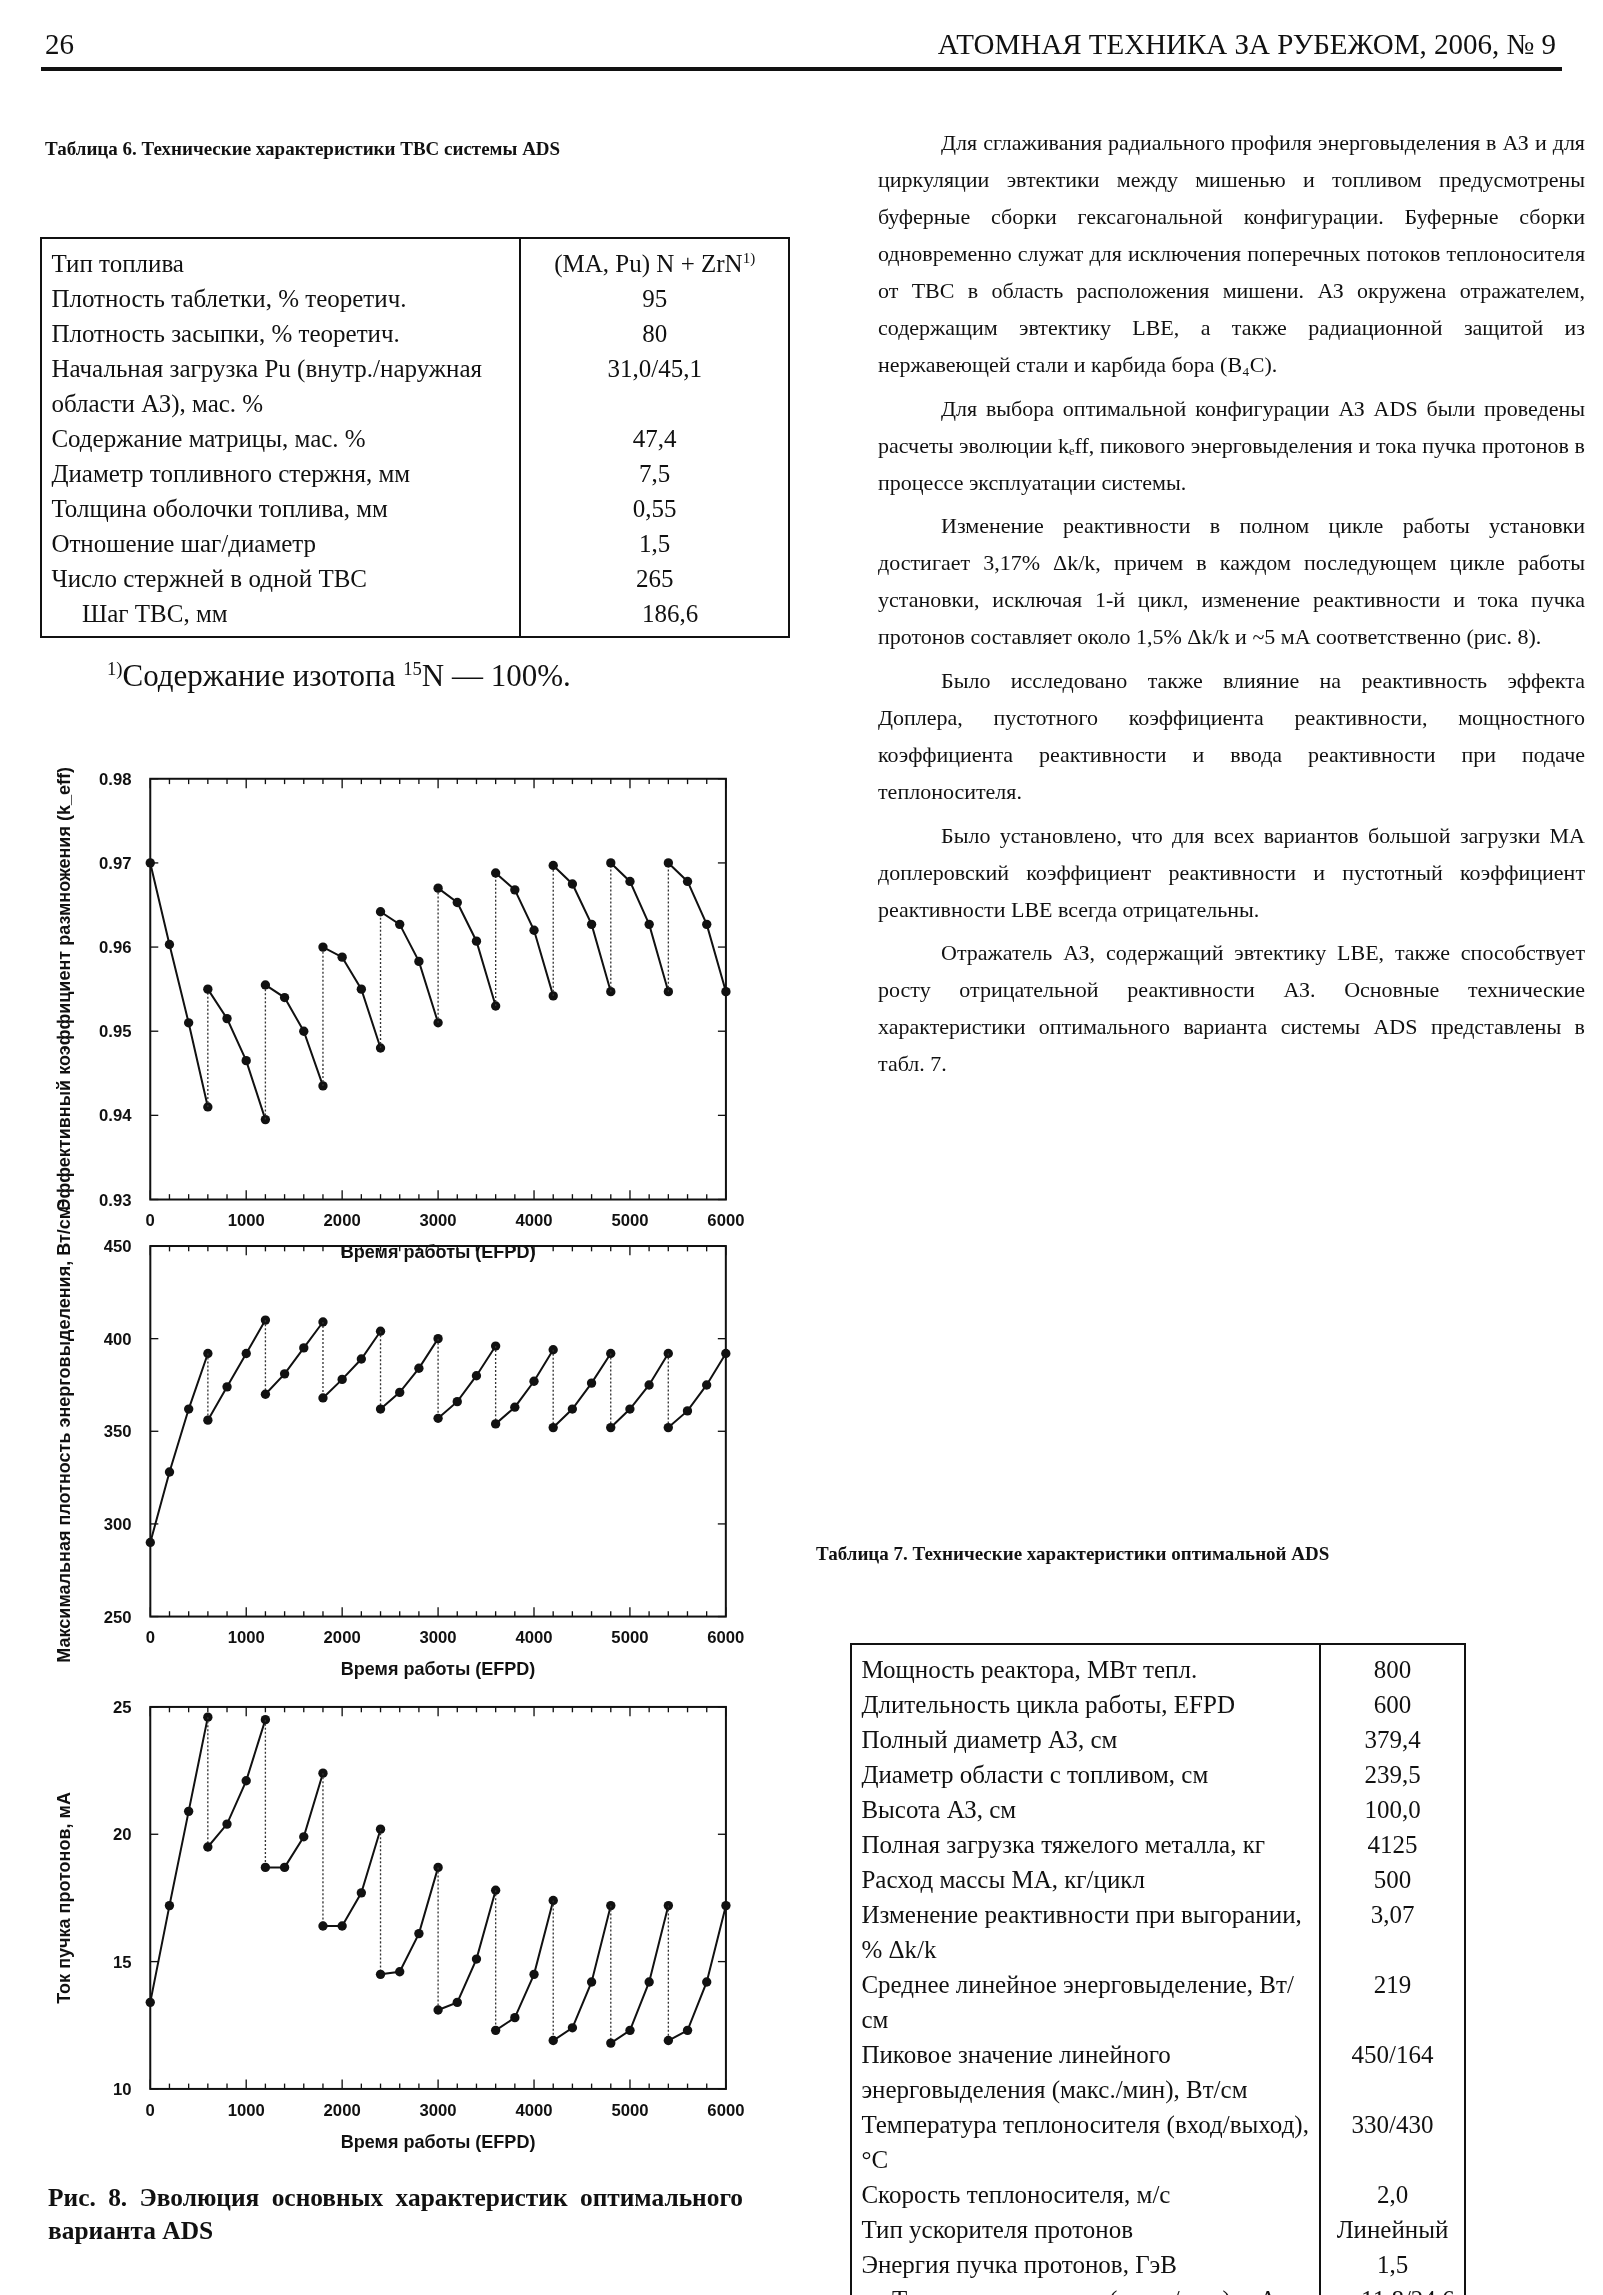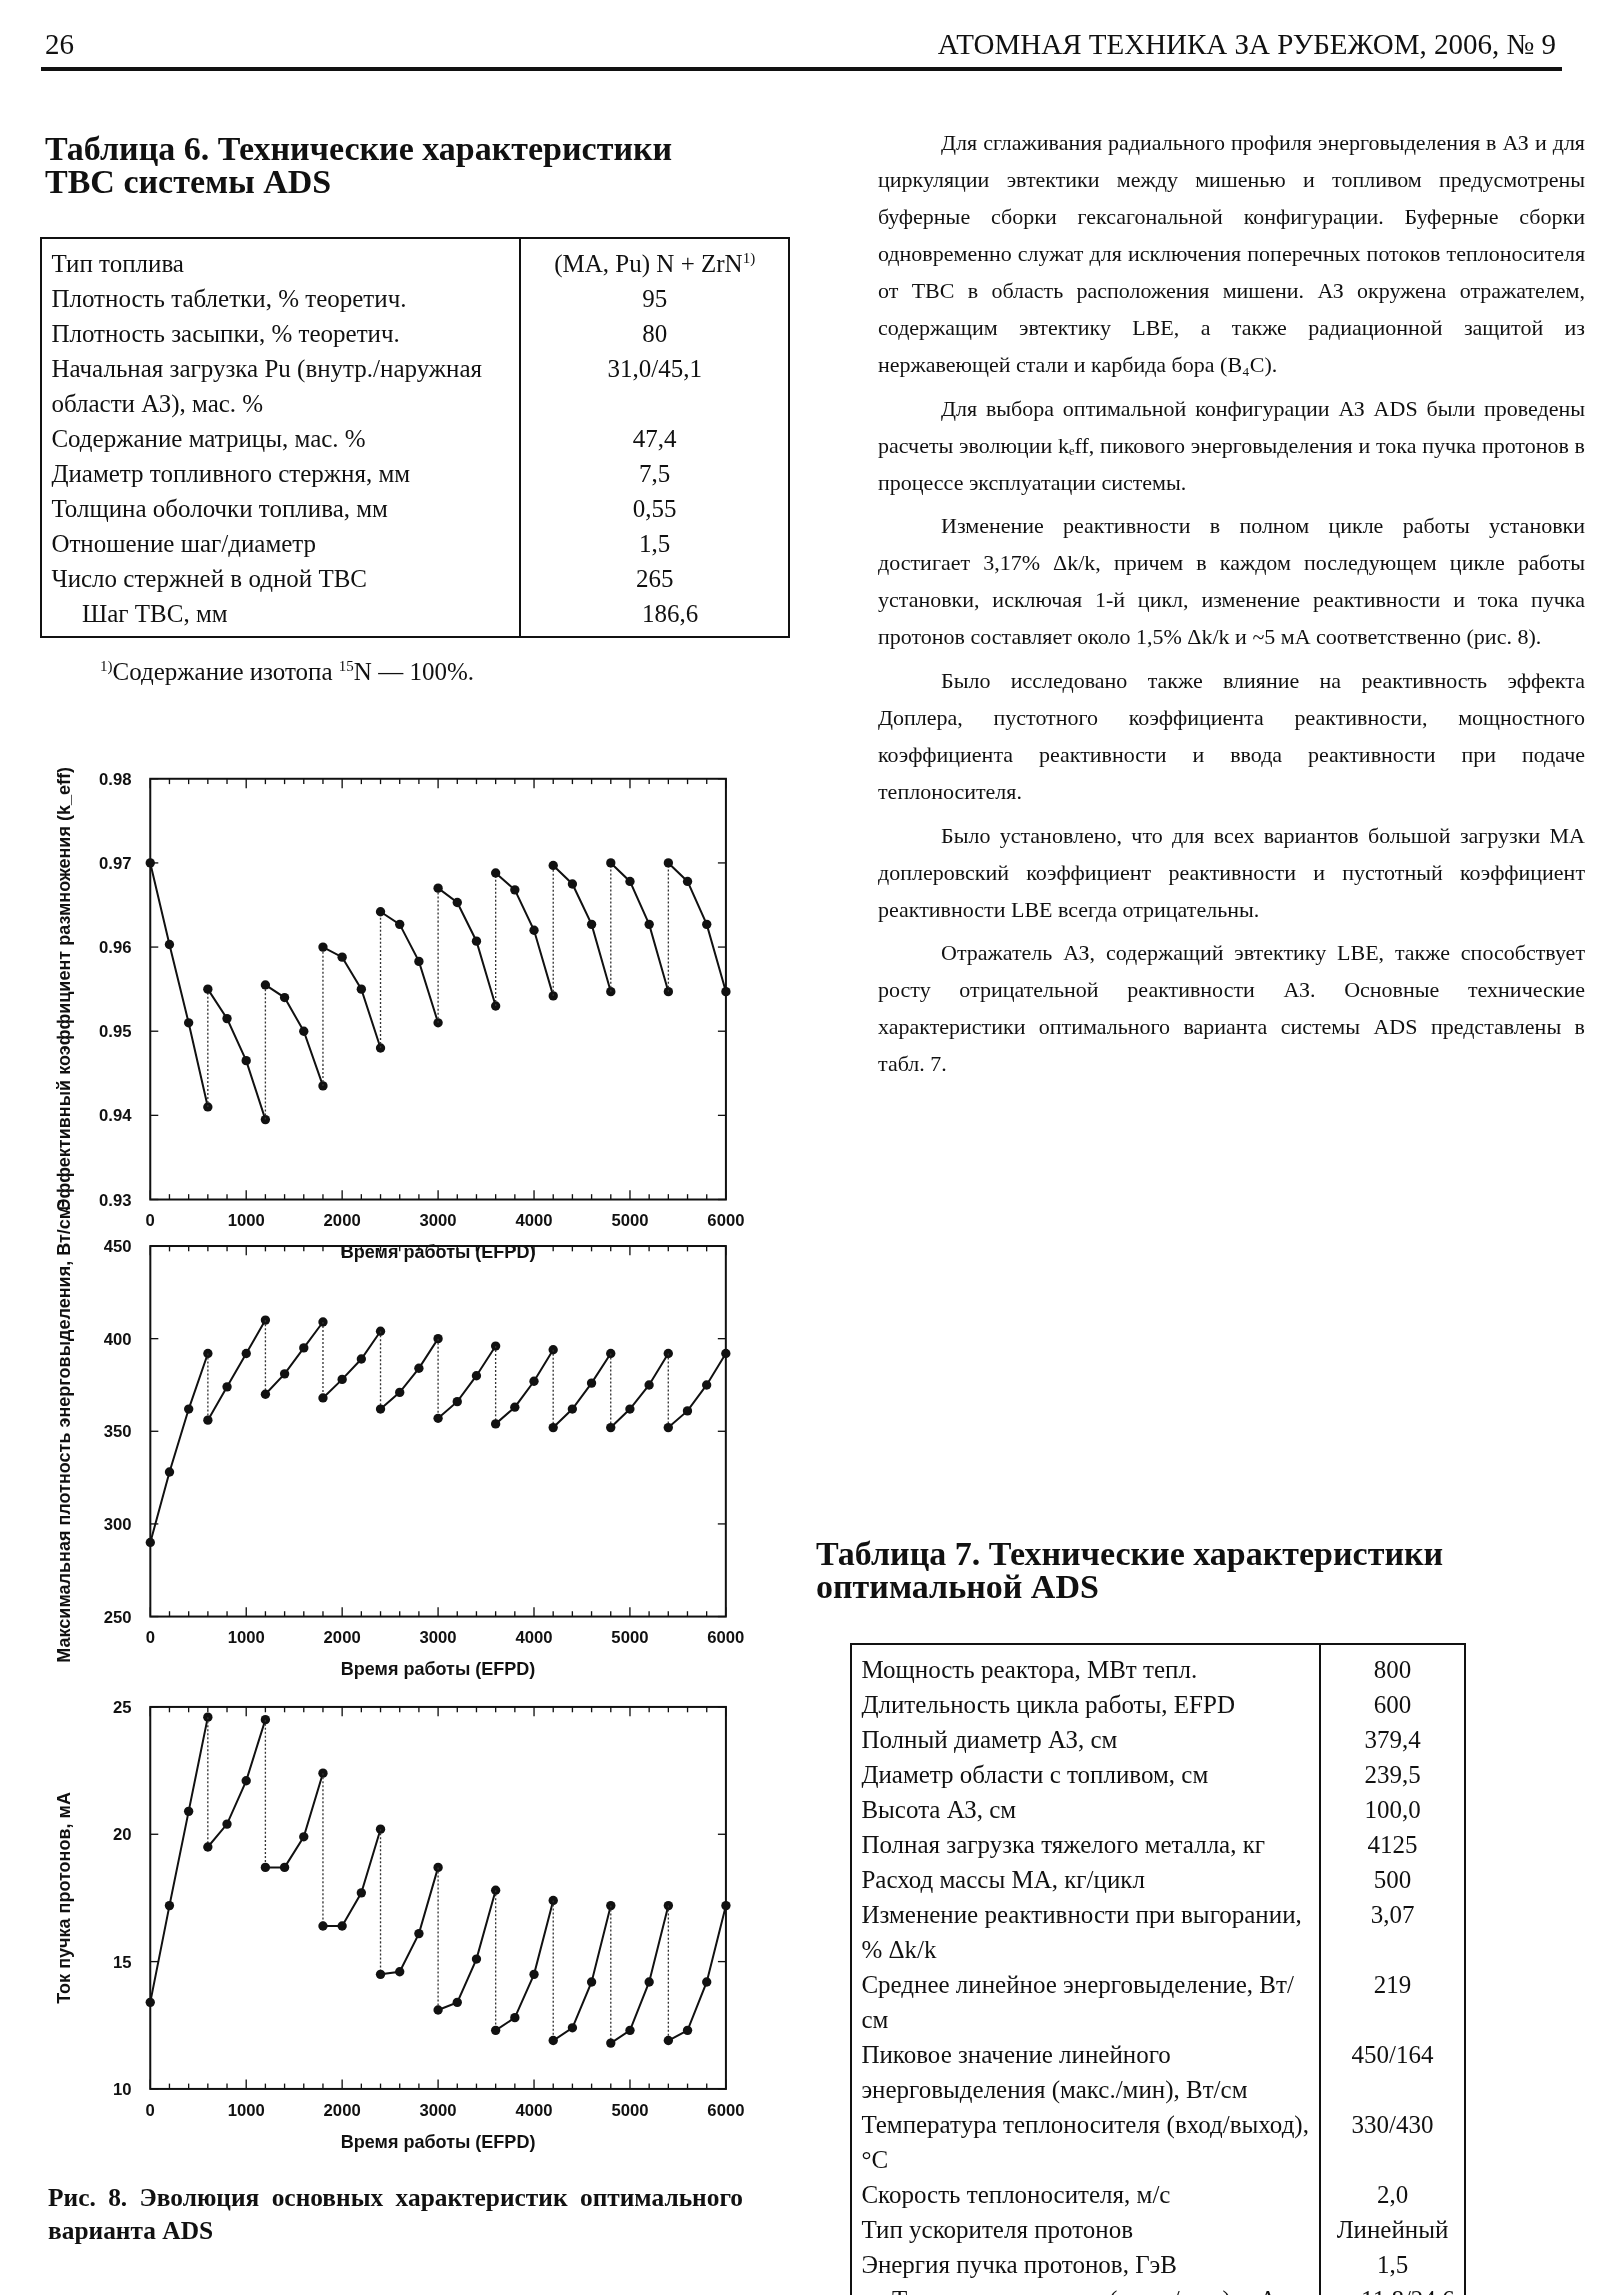"Таблица 6. Технические характеристики" .tbl-title { font-size: 34px -> 19px }
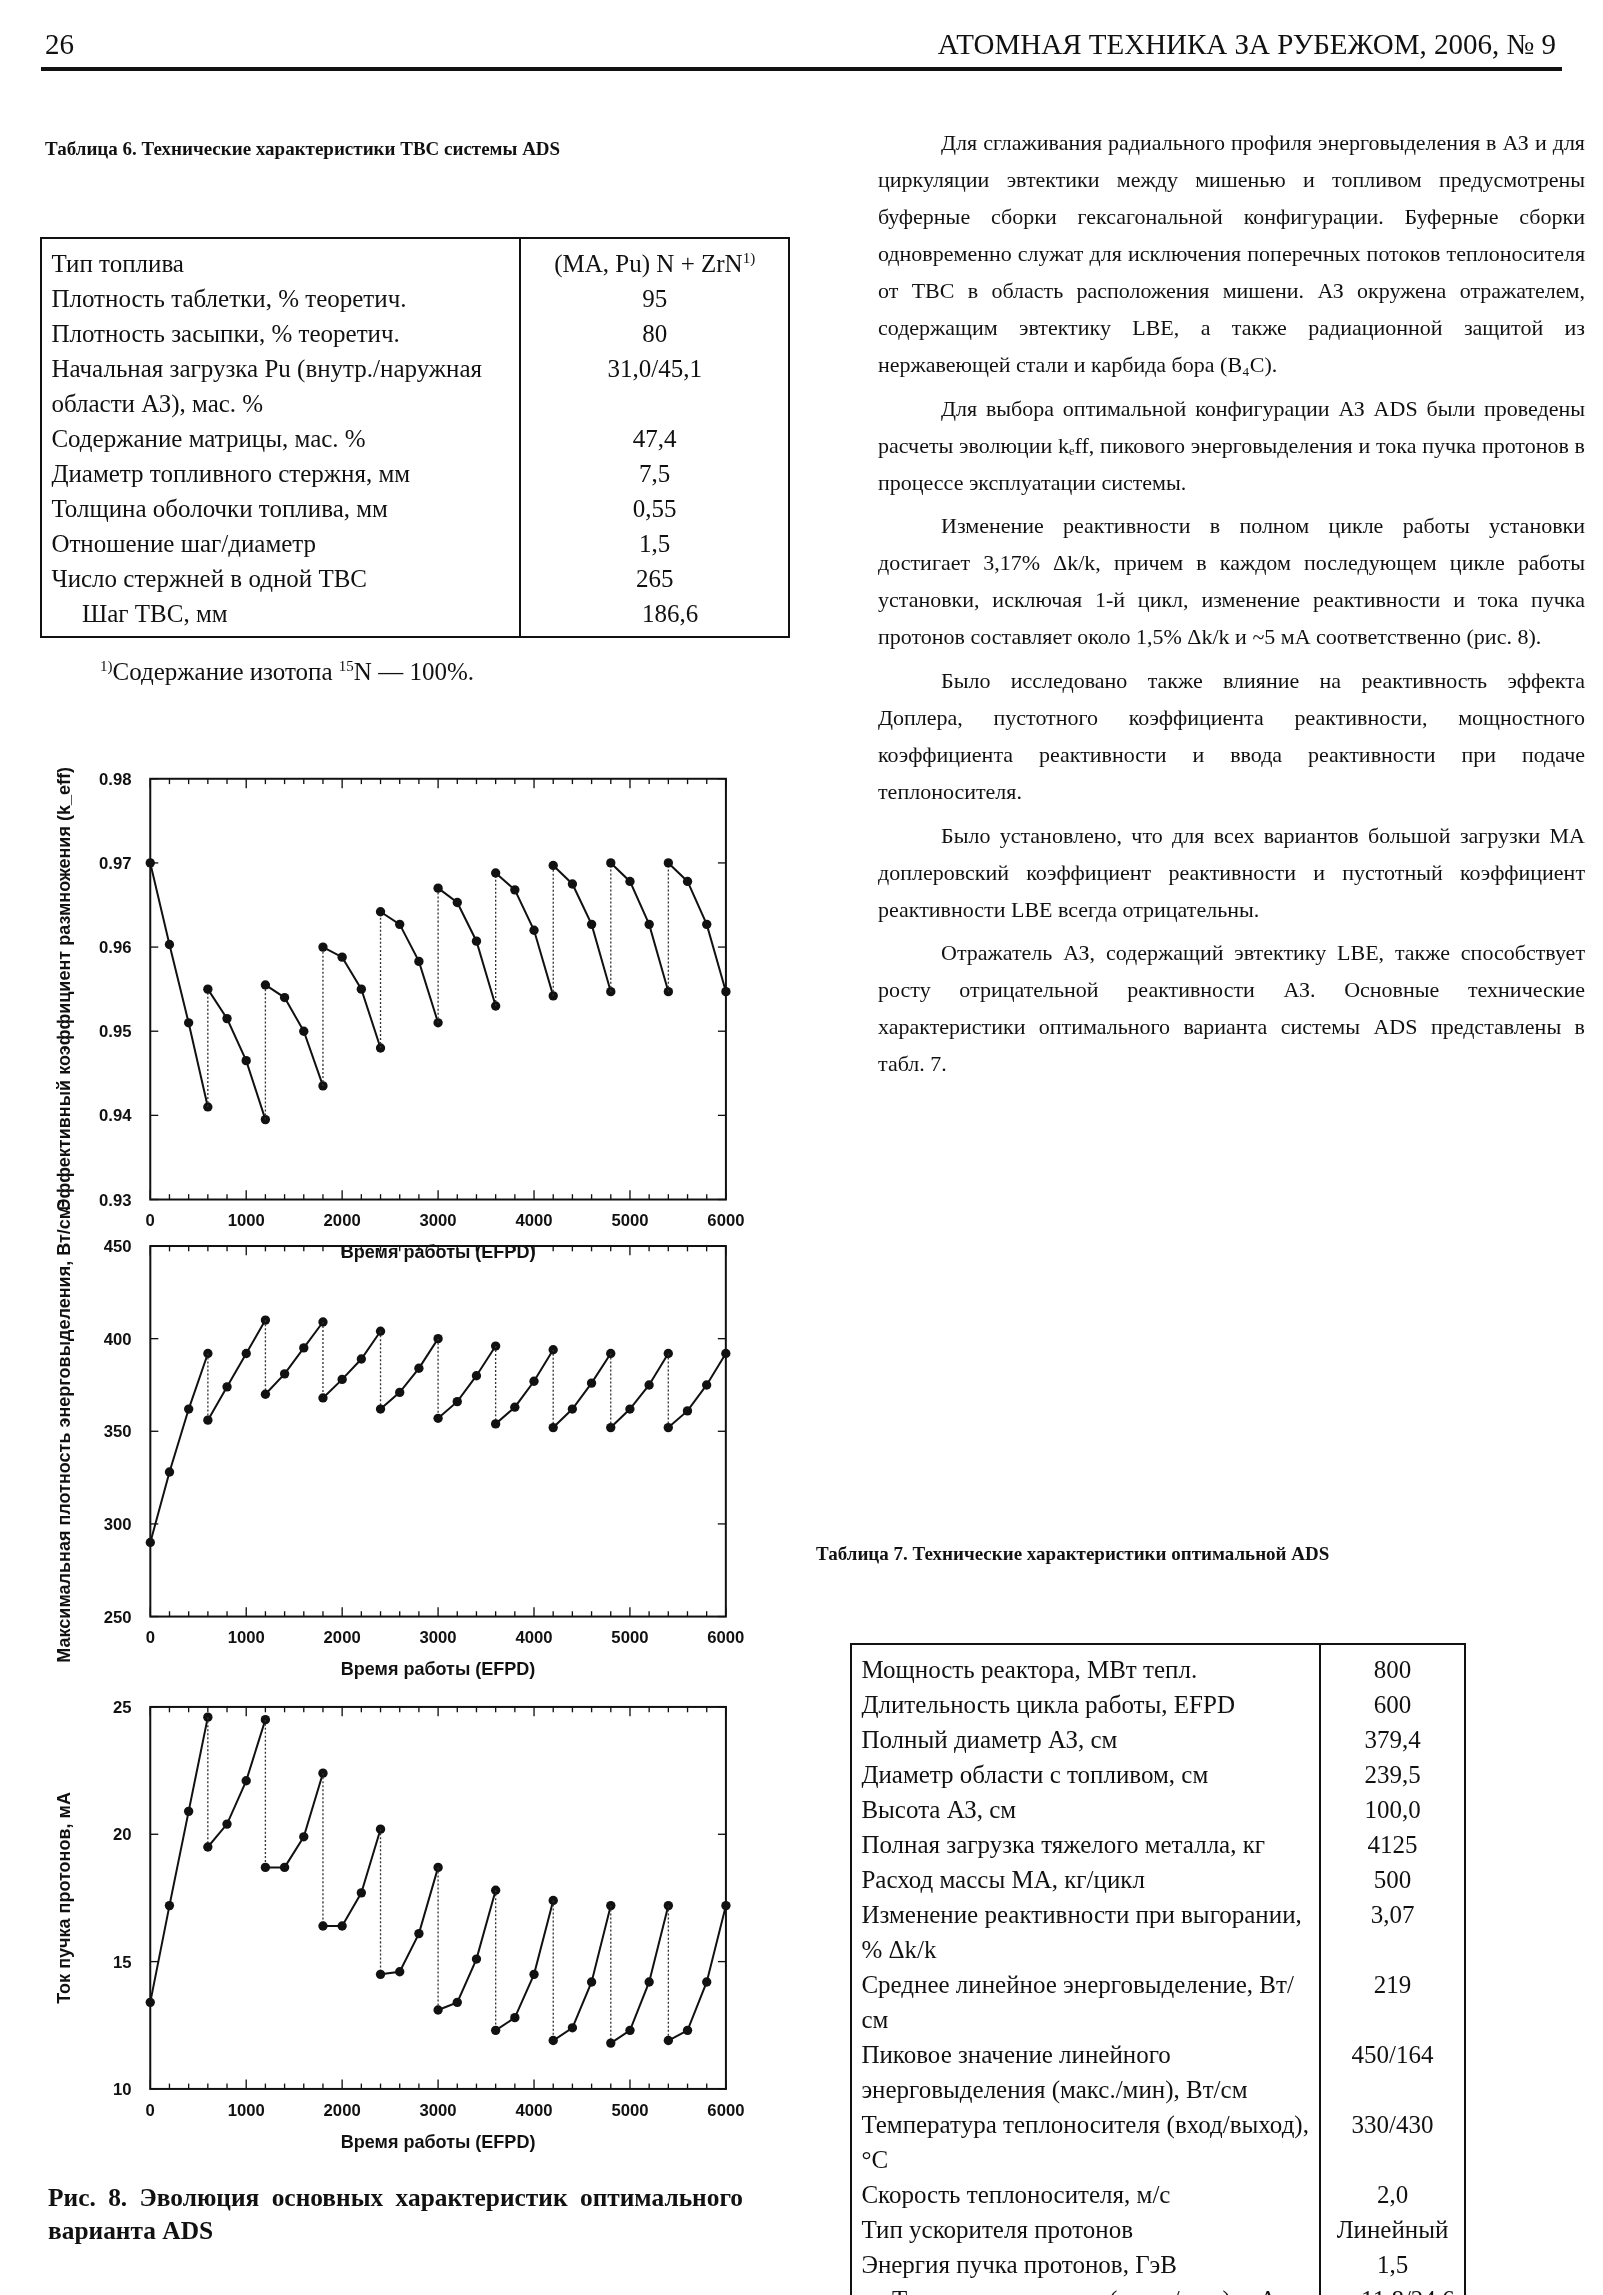"1)Содержание изотопа 15N — 100%." .foot { font-size: 25px -> 31px; left: 100px -> 107px }
